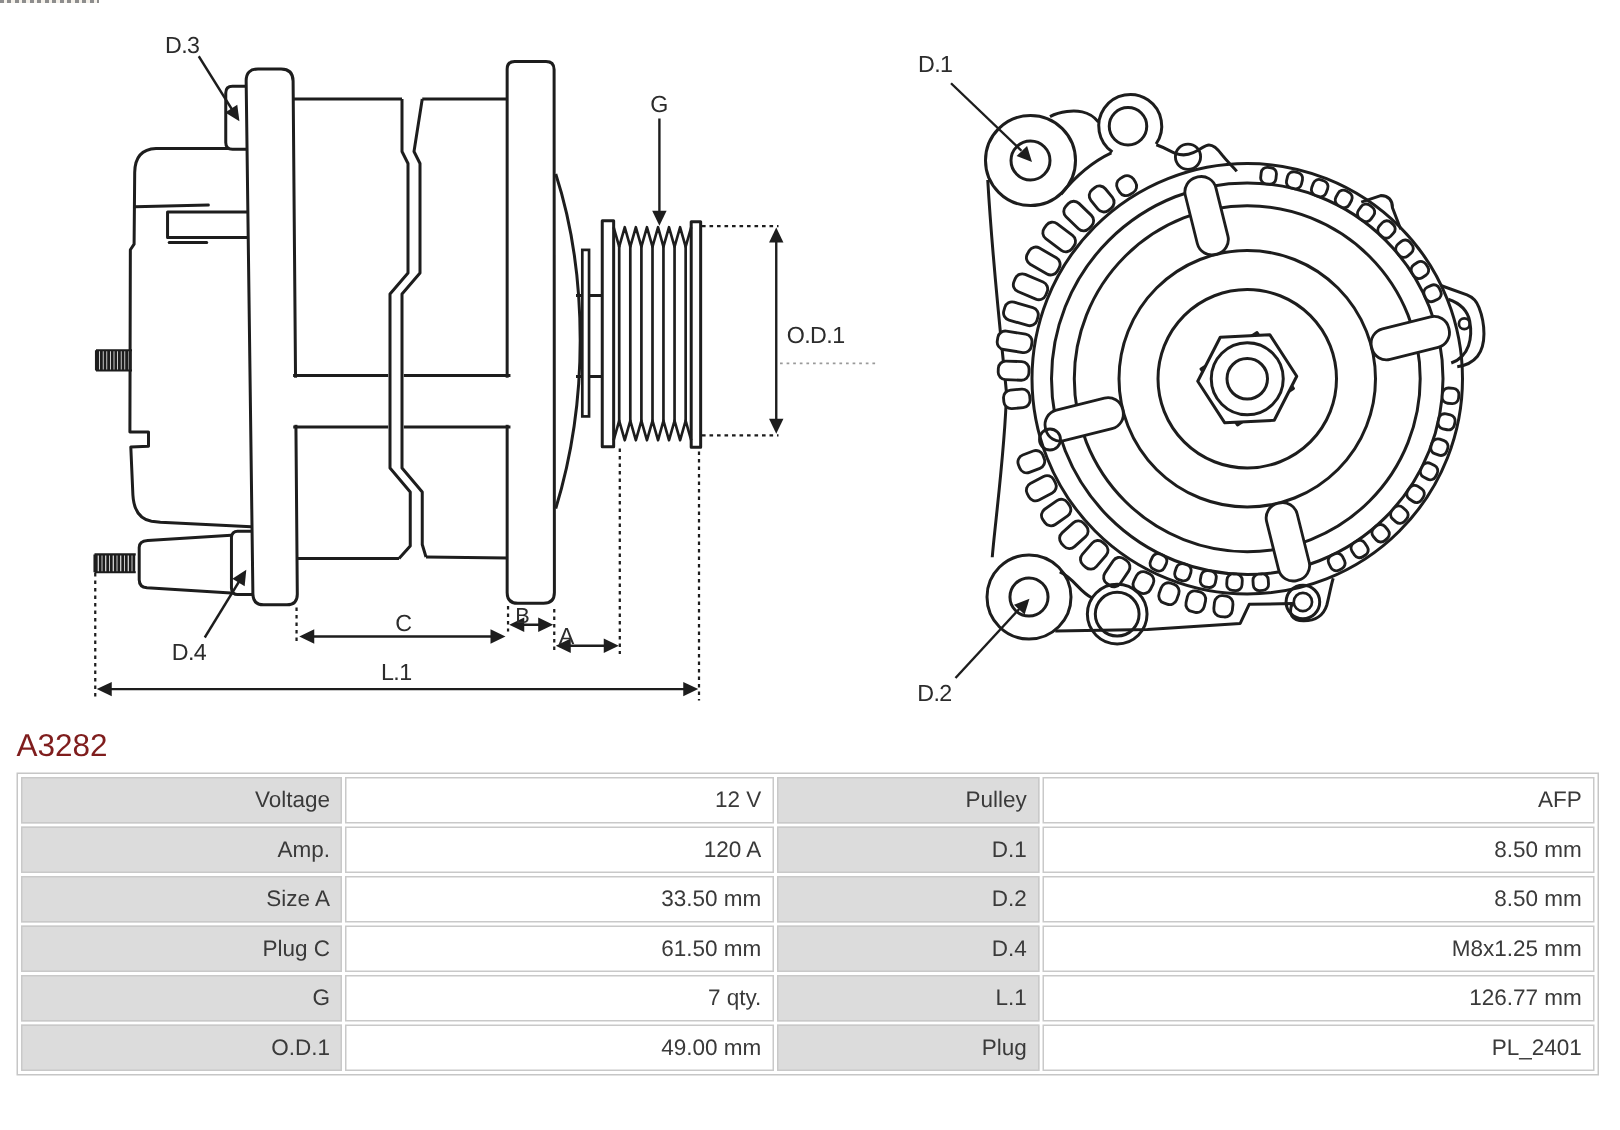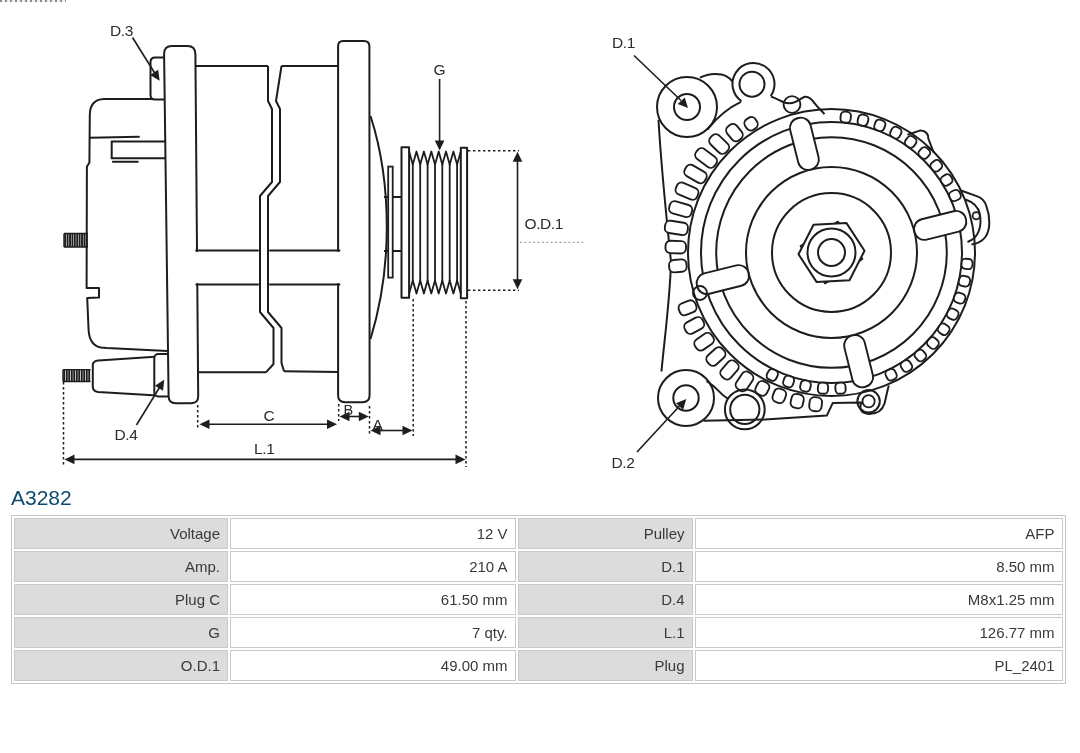"A3282" #code { color: #0c4a6e -> #7f1d1d }
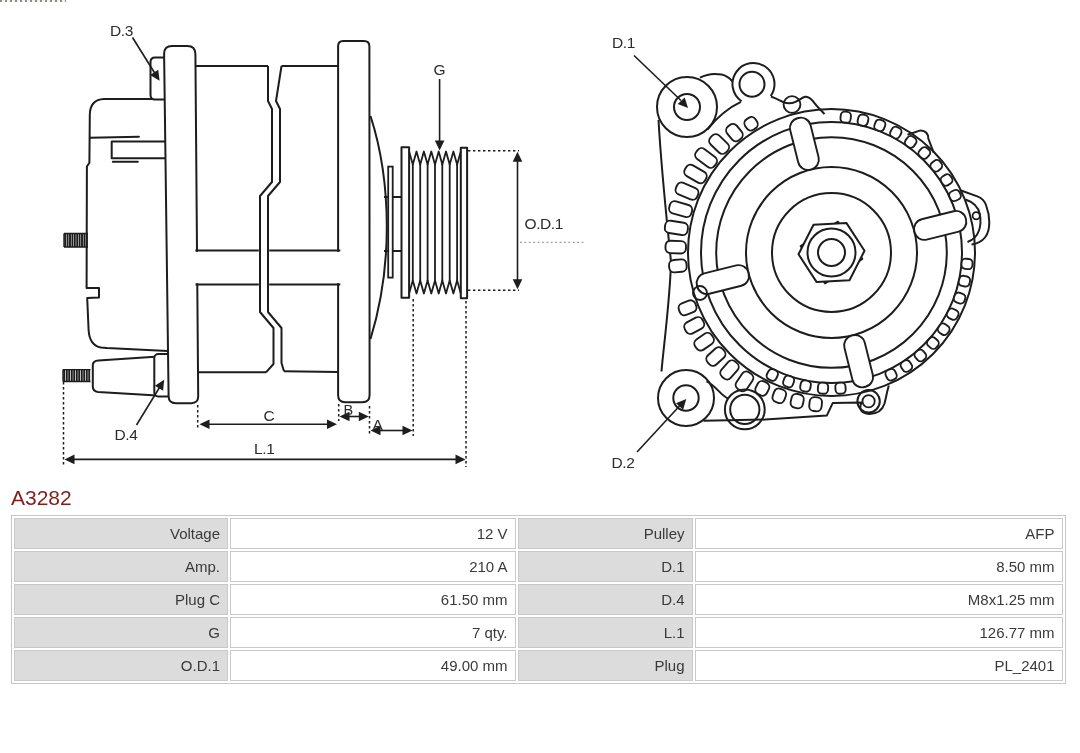"210 A" td.v { text: 210 -> 120 }
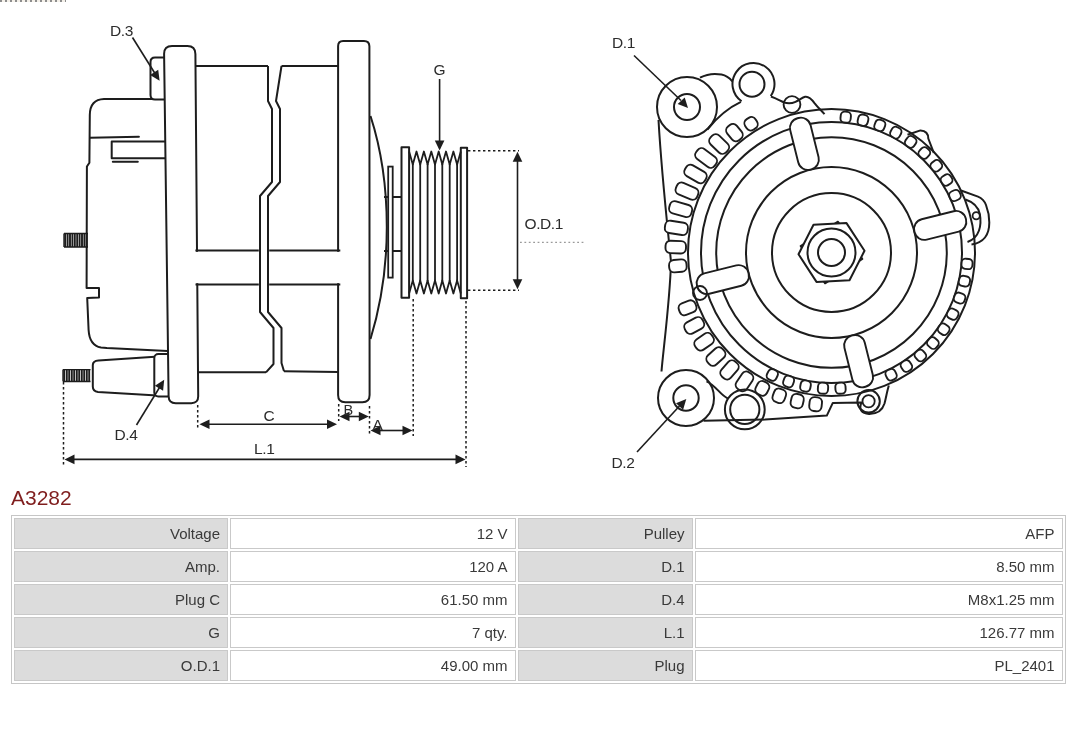"Size A" tr { html: none -> <tr> <td>Size A</td> <td>33.50 mm</td> <td>D.2</td> <td>8.50 mm</td> </tr> }
